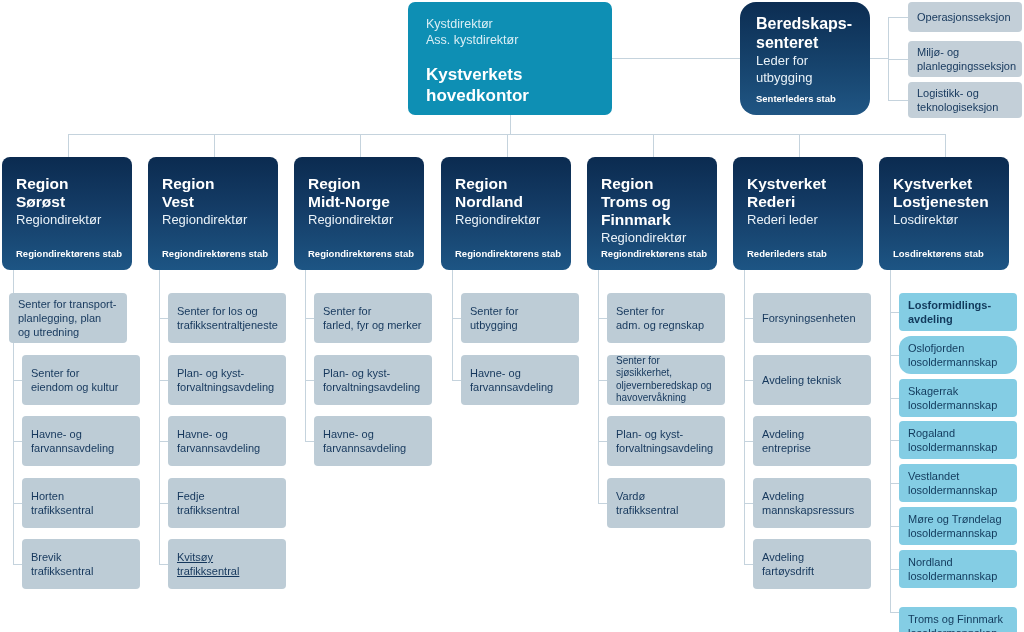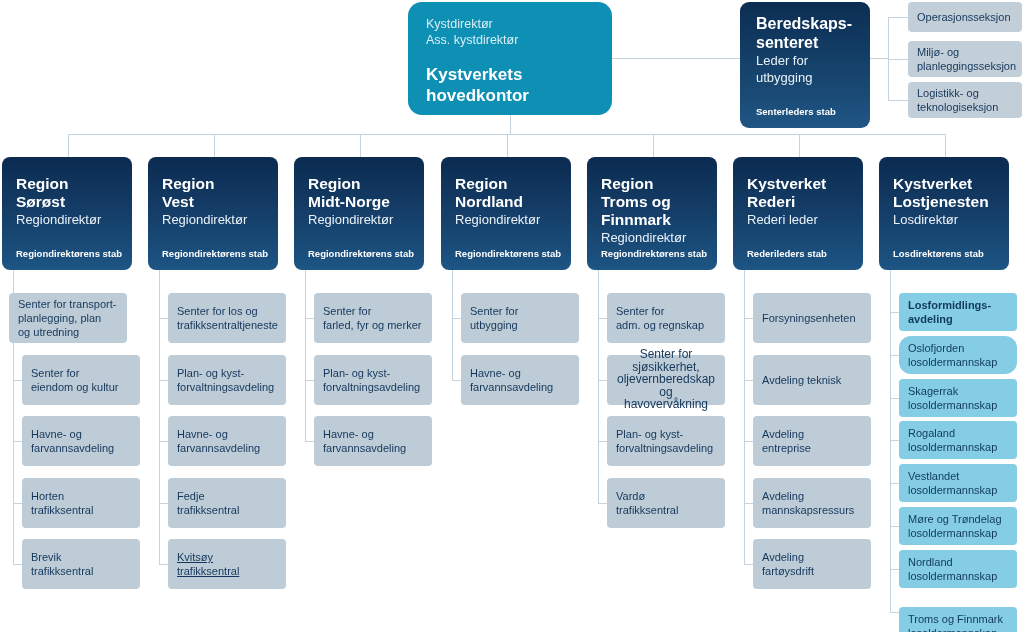"Kystdirektør" .hq { border-radius: 14px -> none }
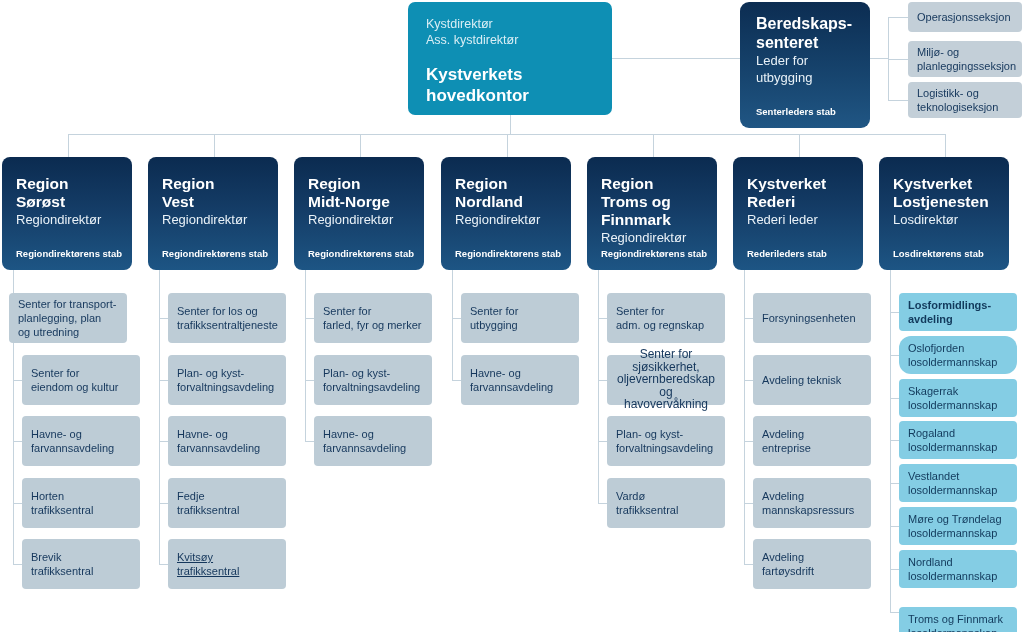"Beredskaps-" div.box { border-radius: none -> 16px; height: 126px -> 113px }
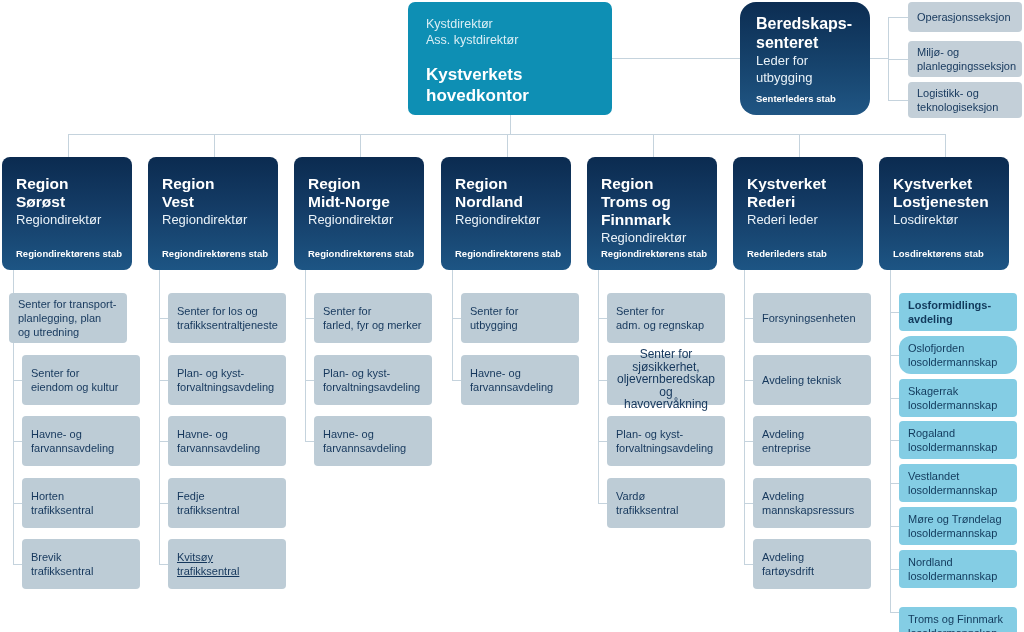"Senter for sjøsikkerhet," .leaf.sm { font-size: 12px -> 10px; text-align: center -> none }
